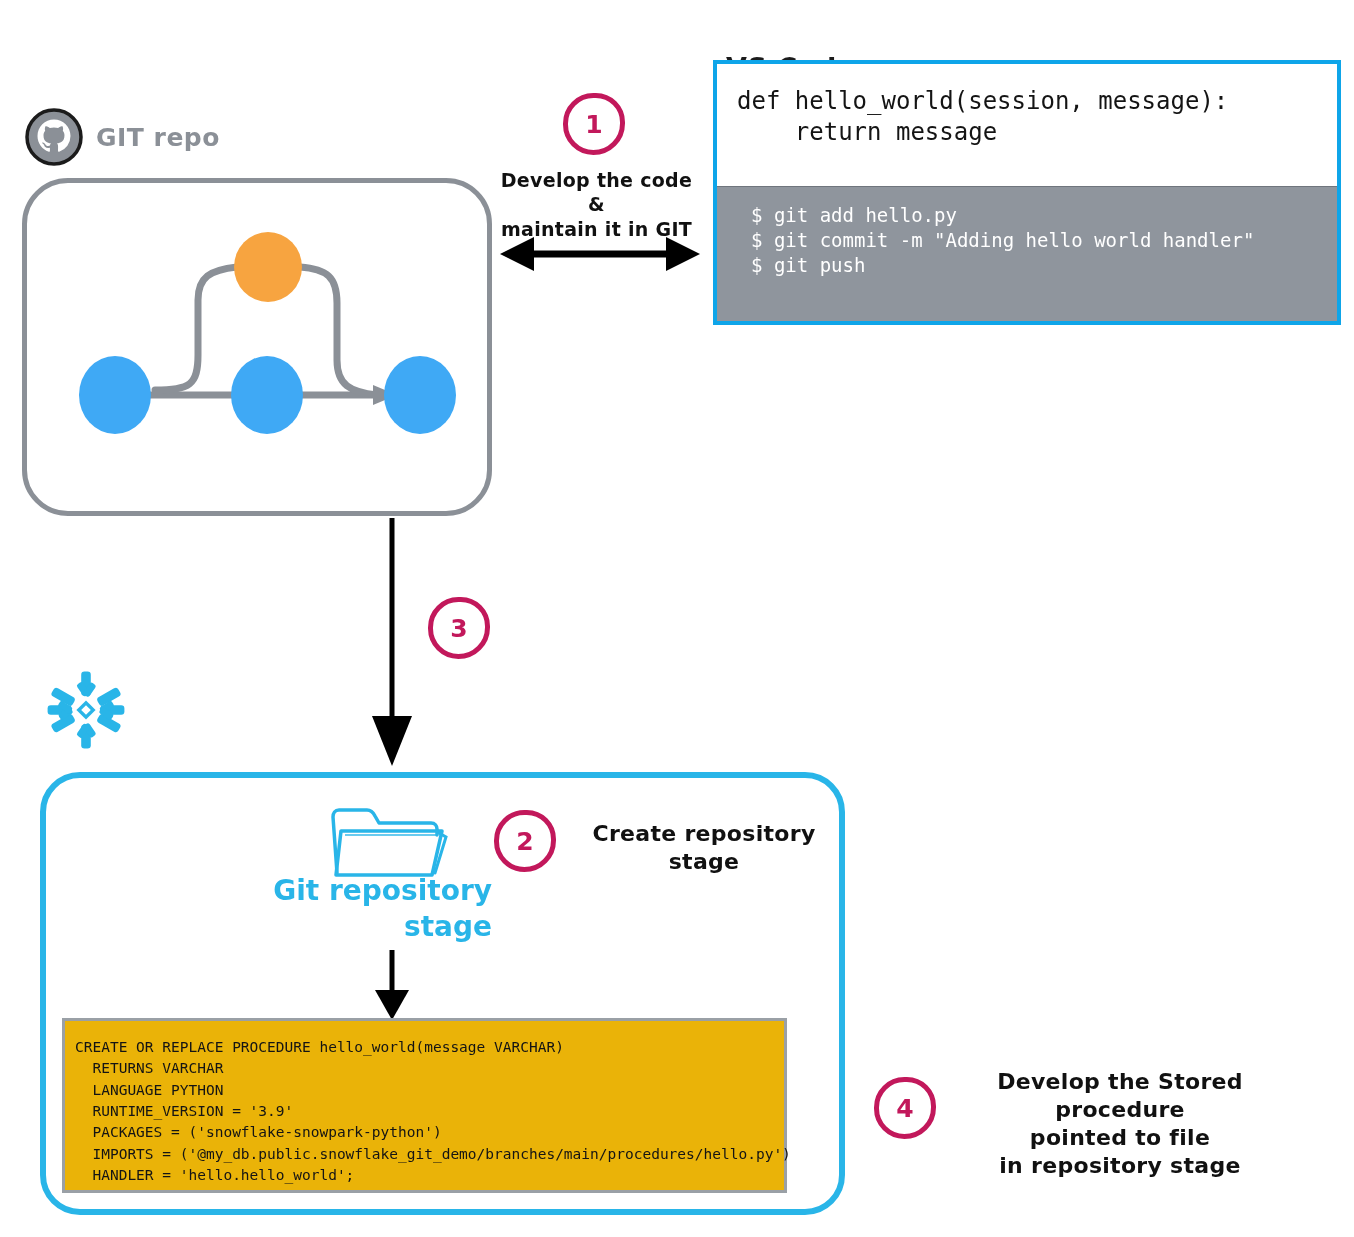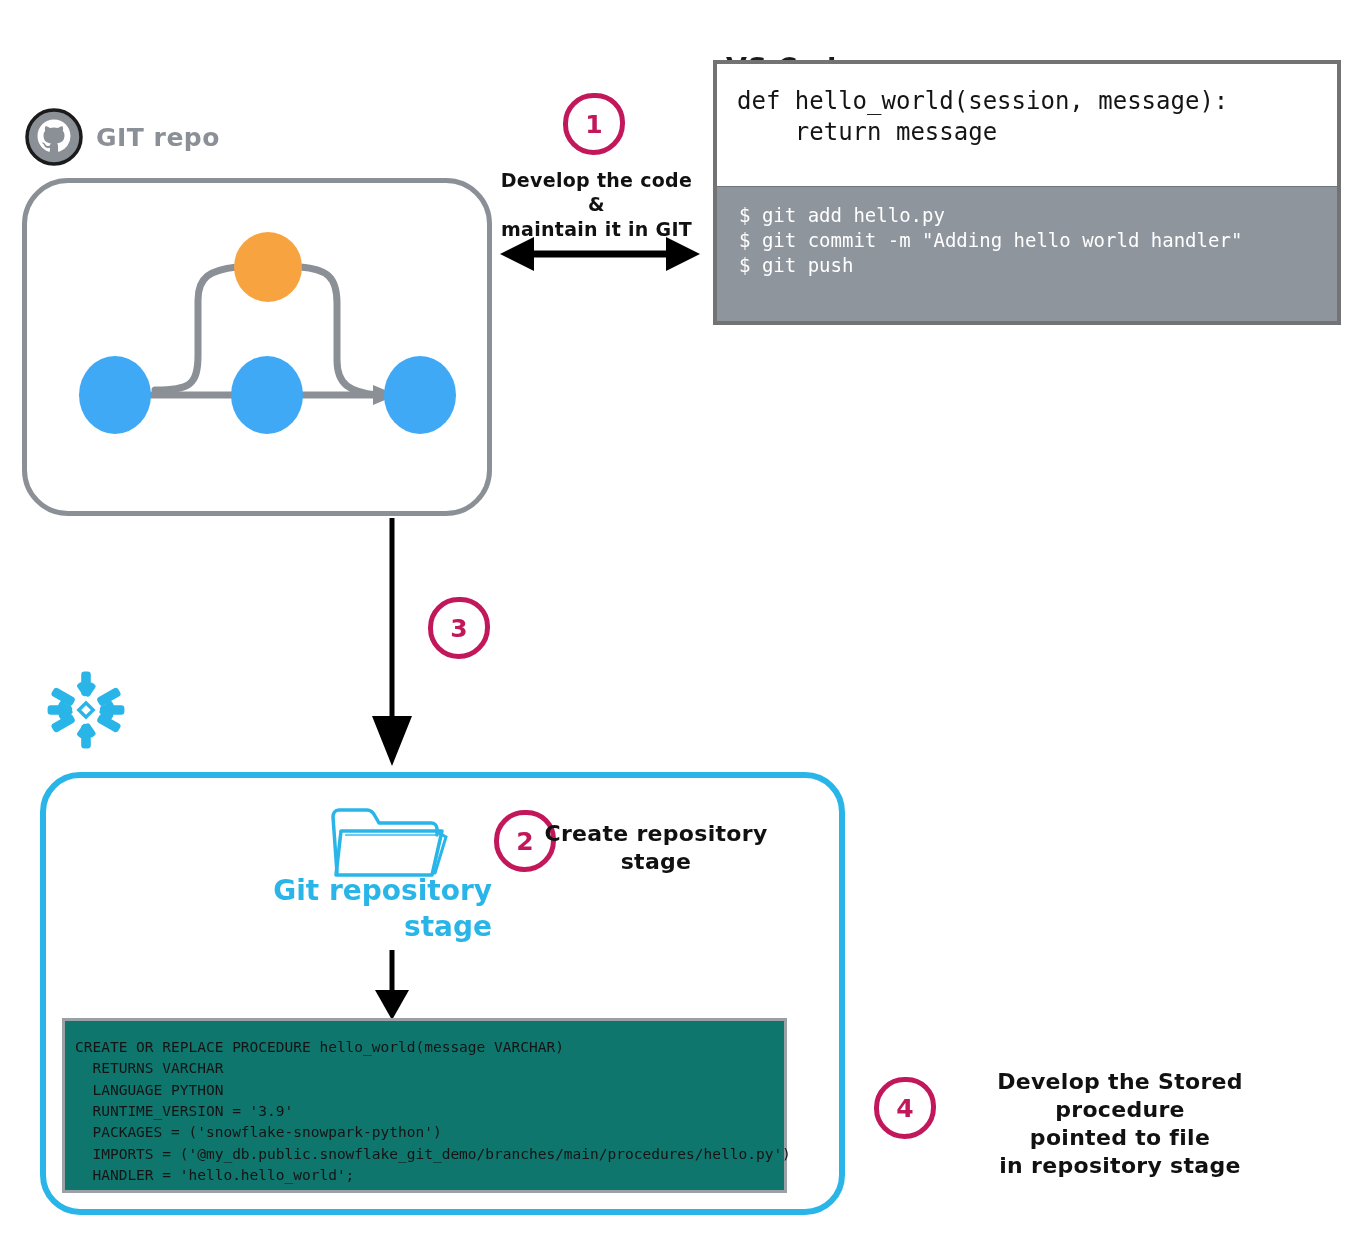"def hello_world(session, message):" #vscode-window { border: 4px solid #737373 -> 4px solid #0ea5e9 }
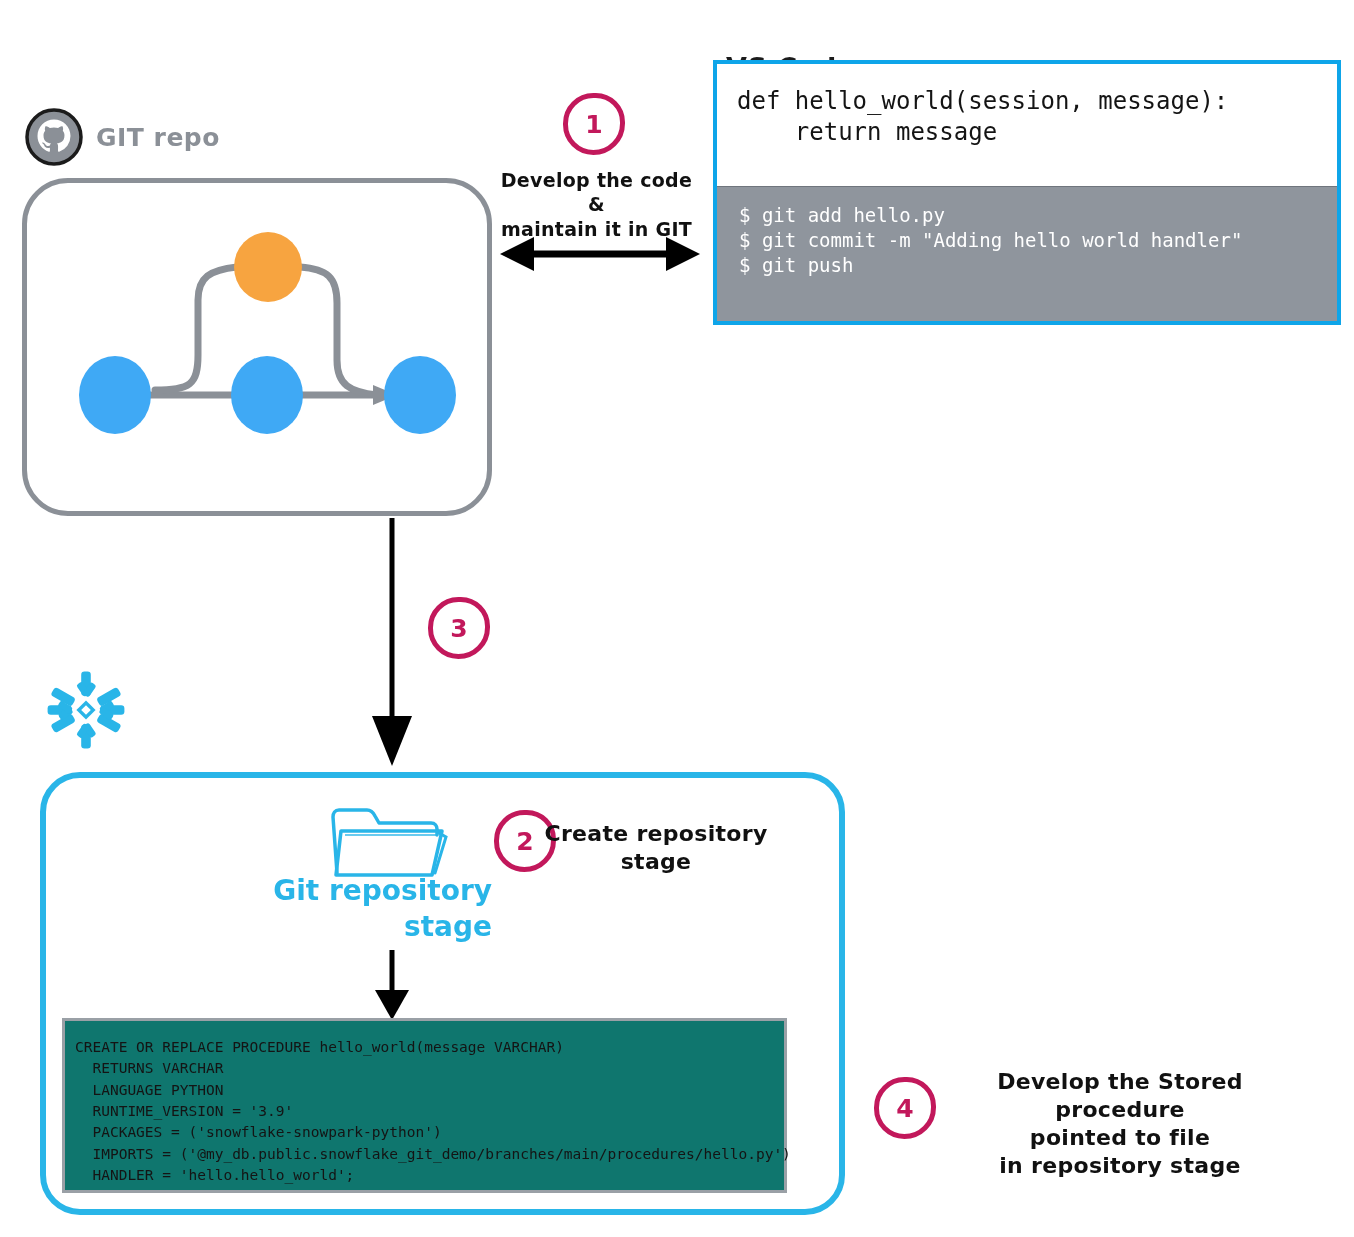"$ git add hello.py" #vscode-terminal { padding: 16px 0 0 22px -> 16px 0 0 34px }
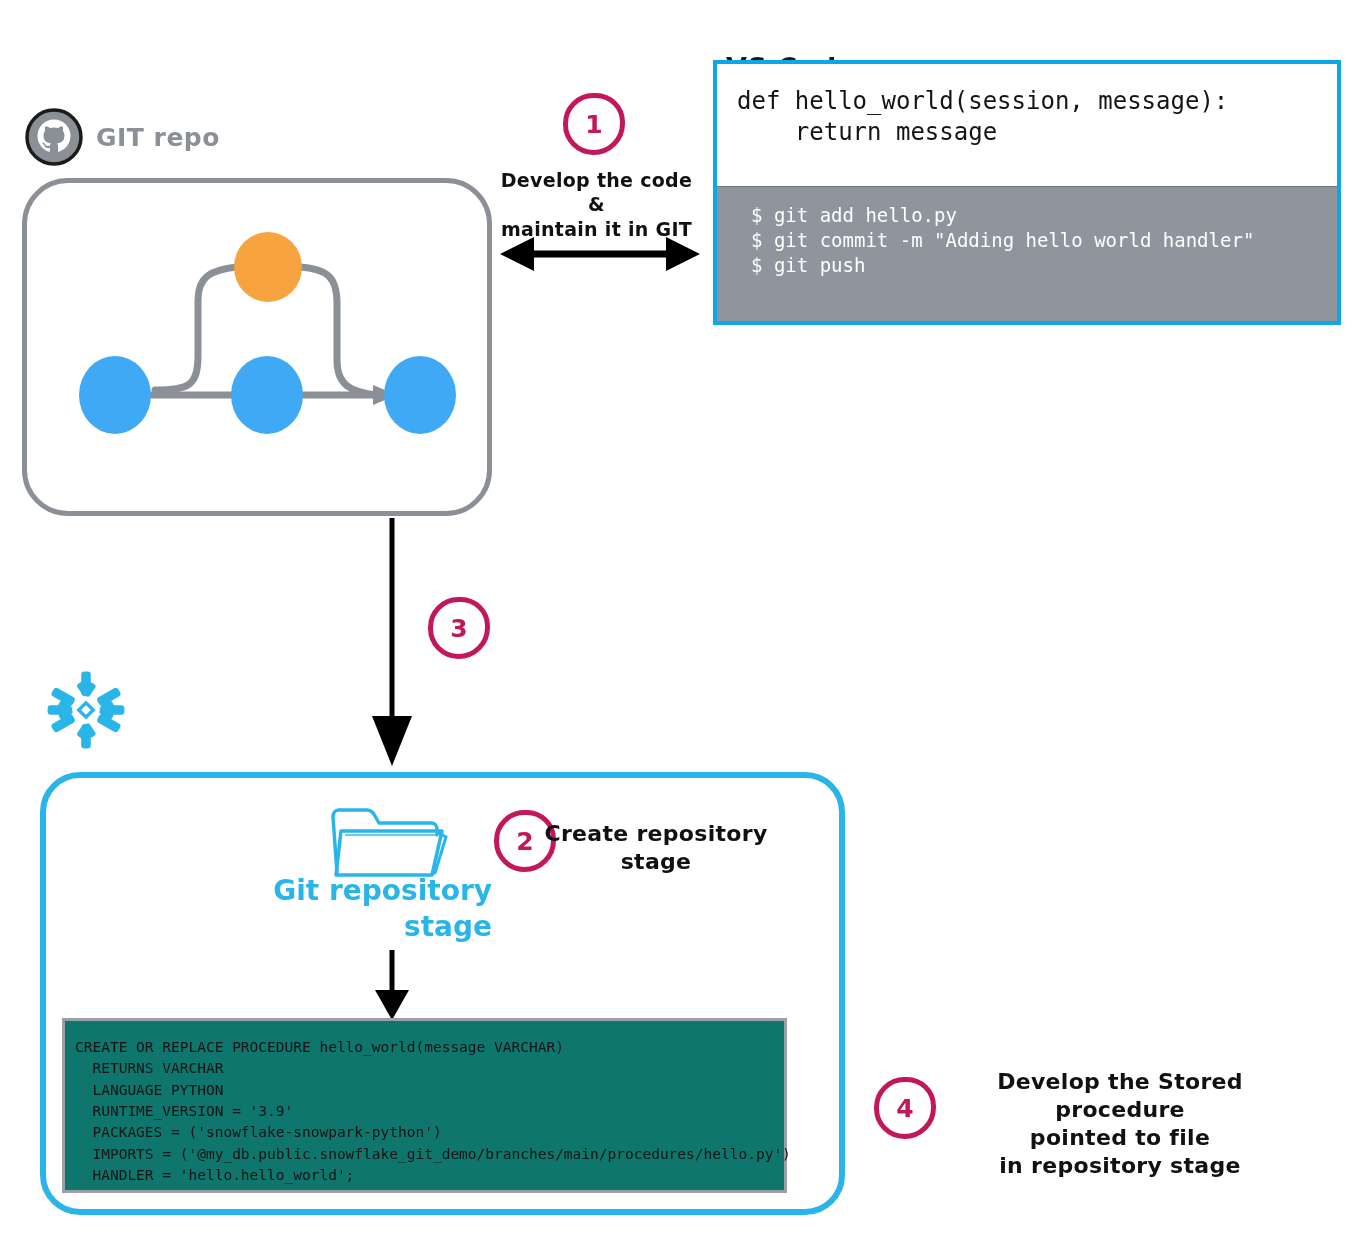"Create repository" #step2-text { left: 542px -> 590px }
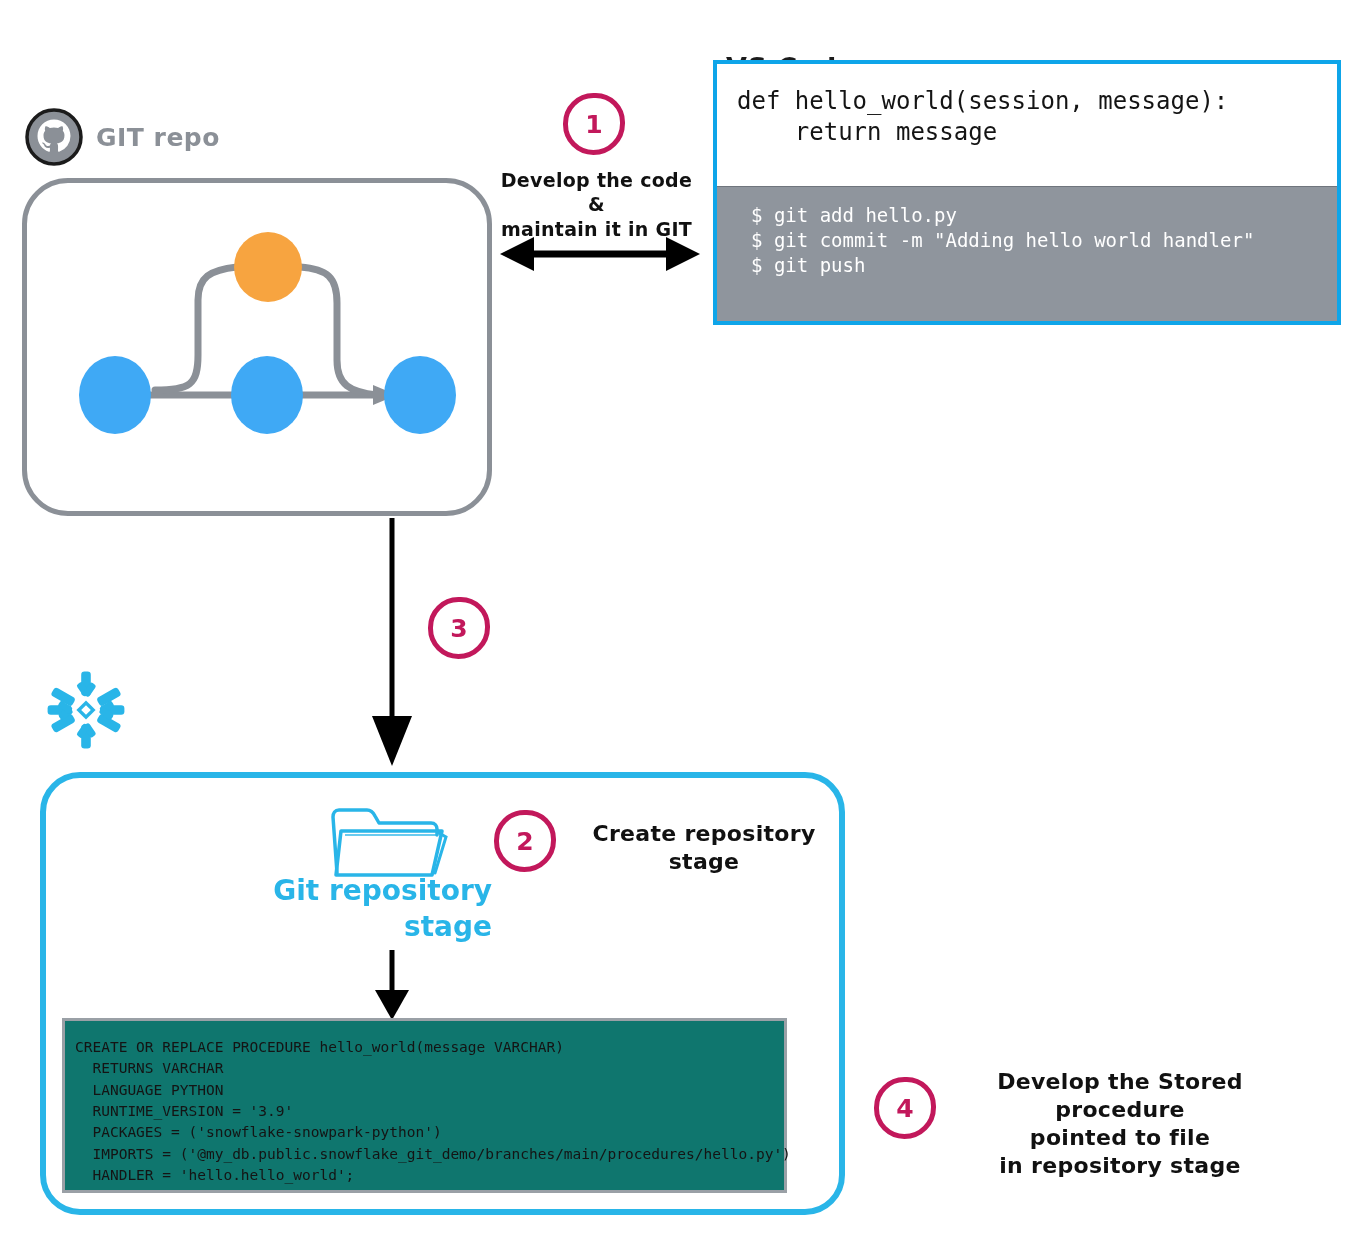"CREATE OR REPLACE PROCEDURE" #sql-box { background: #0f766e -> #eab308 }
